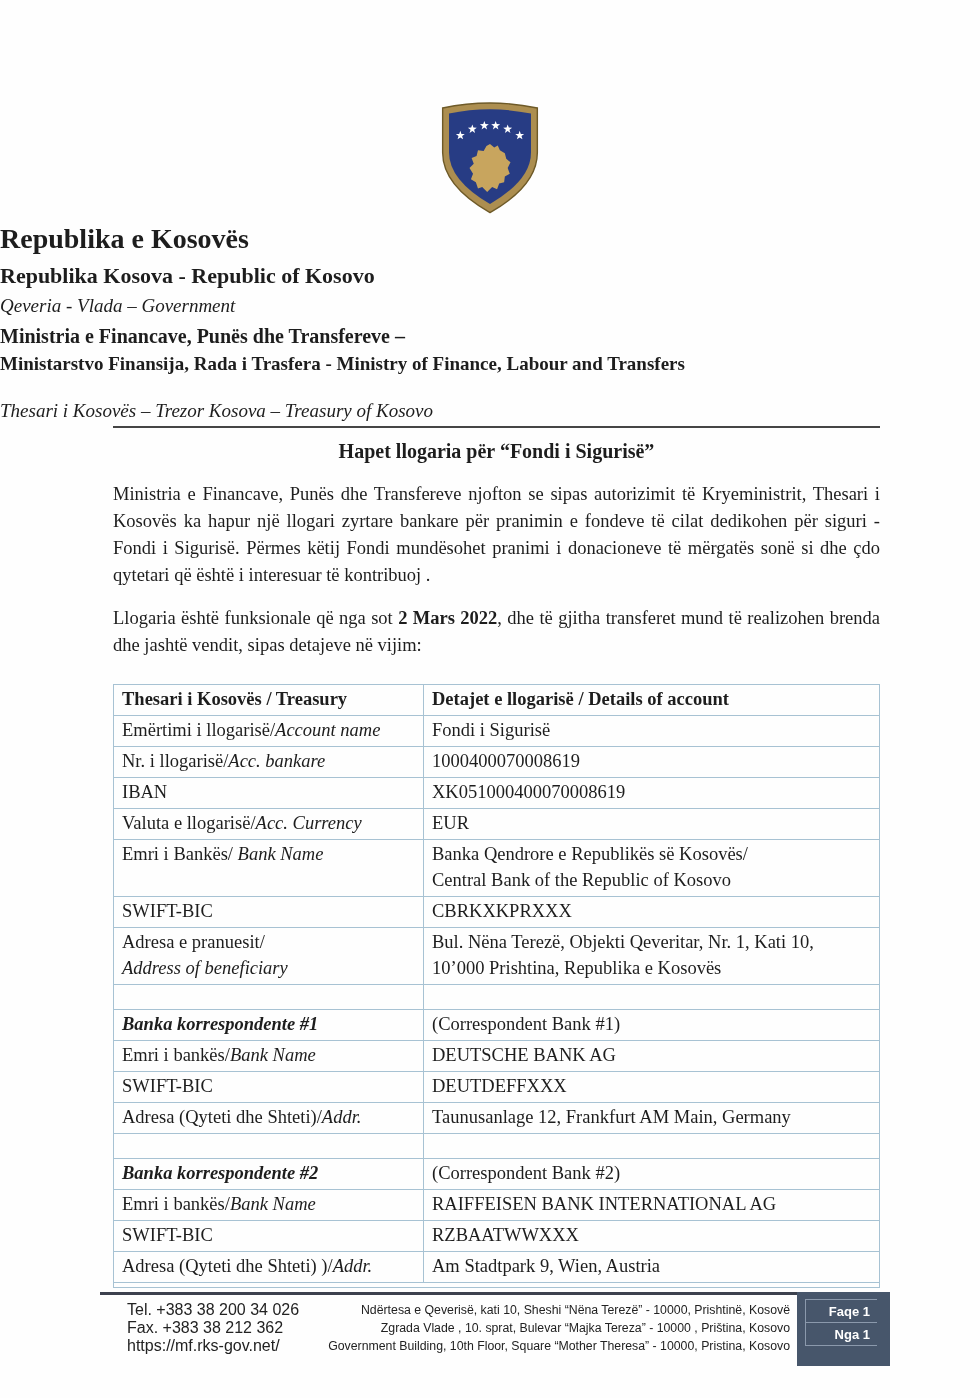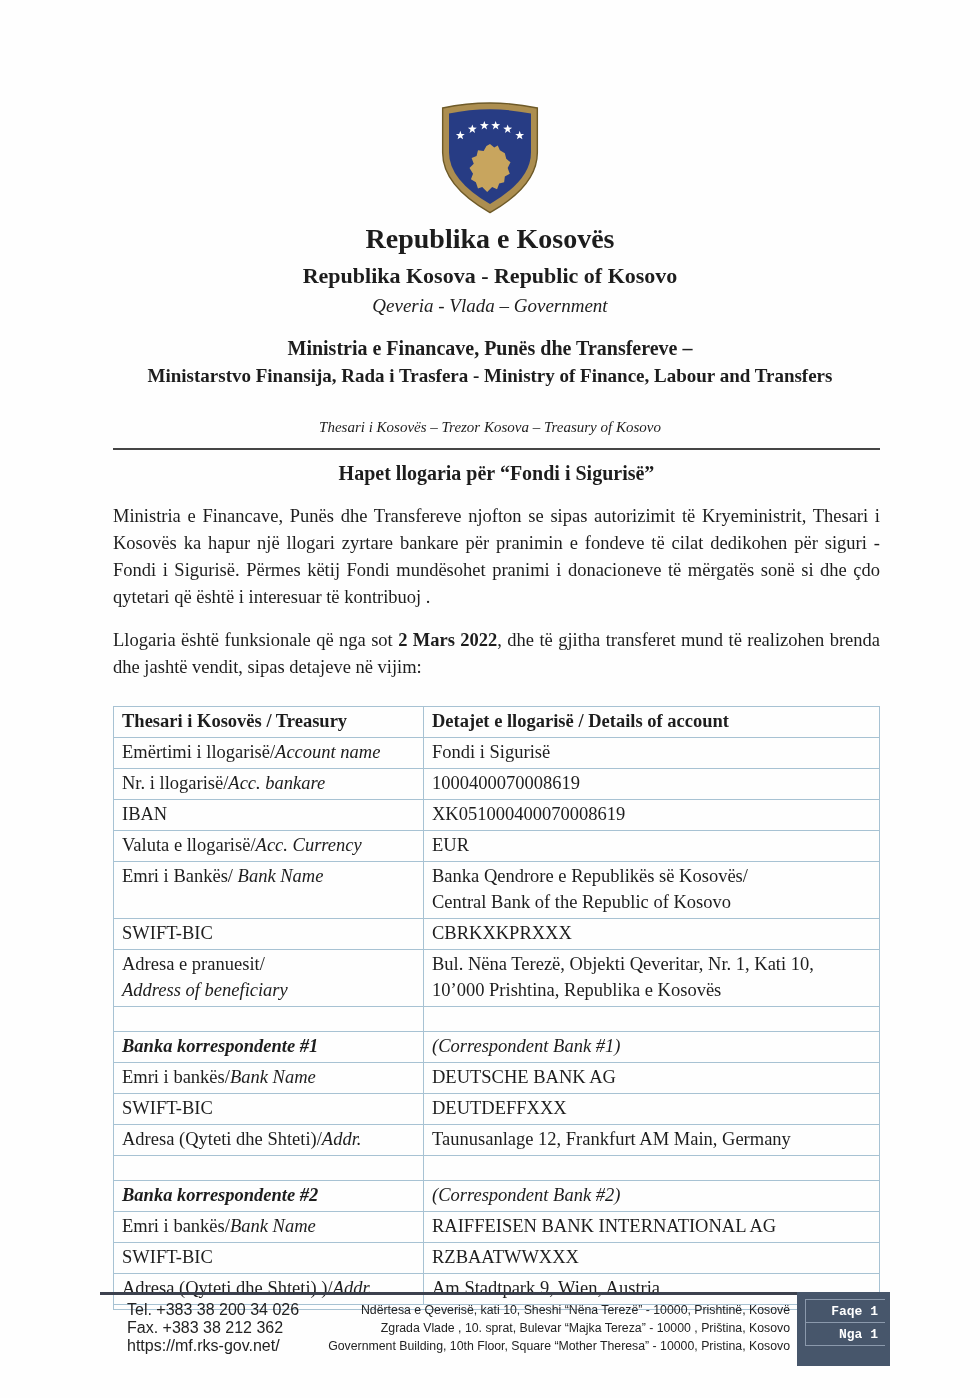"Republika e Kosovës" .hdr { text-align: center -> left }
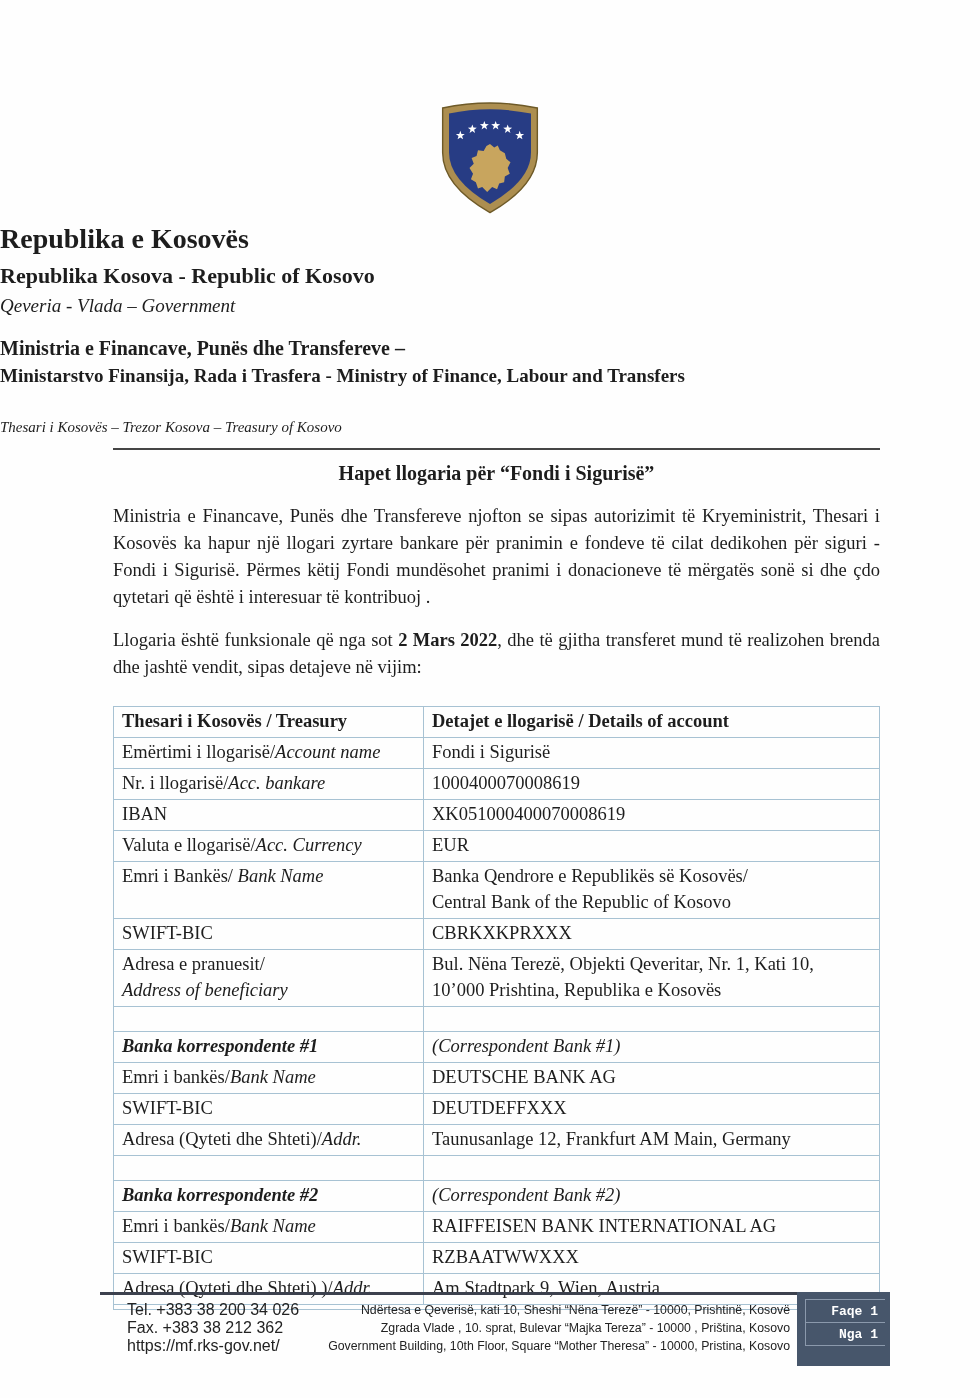"Ministria e Financave, Punës dhe Transfereve –" .t4 { margin: 20px 0 0 -> 8px 0 0 }
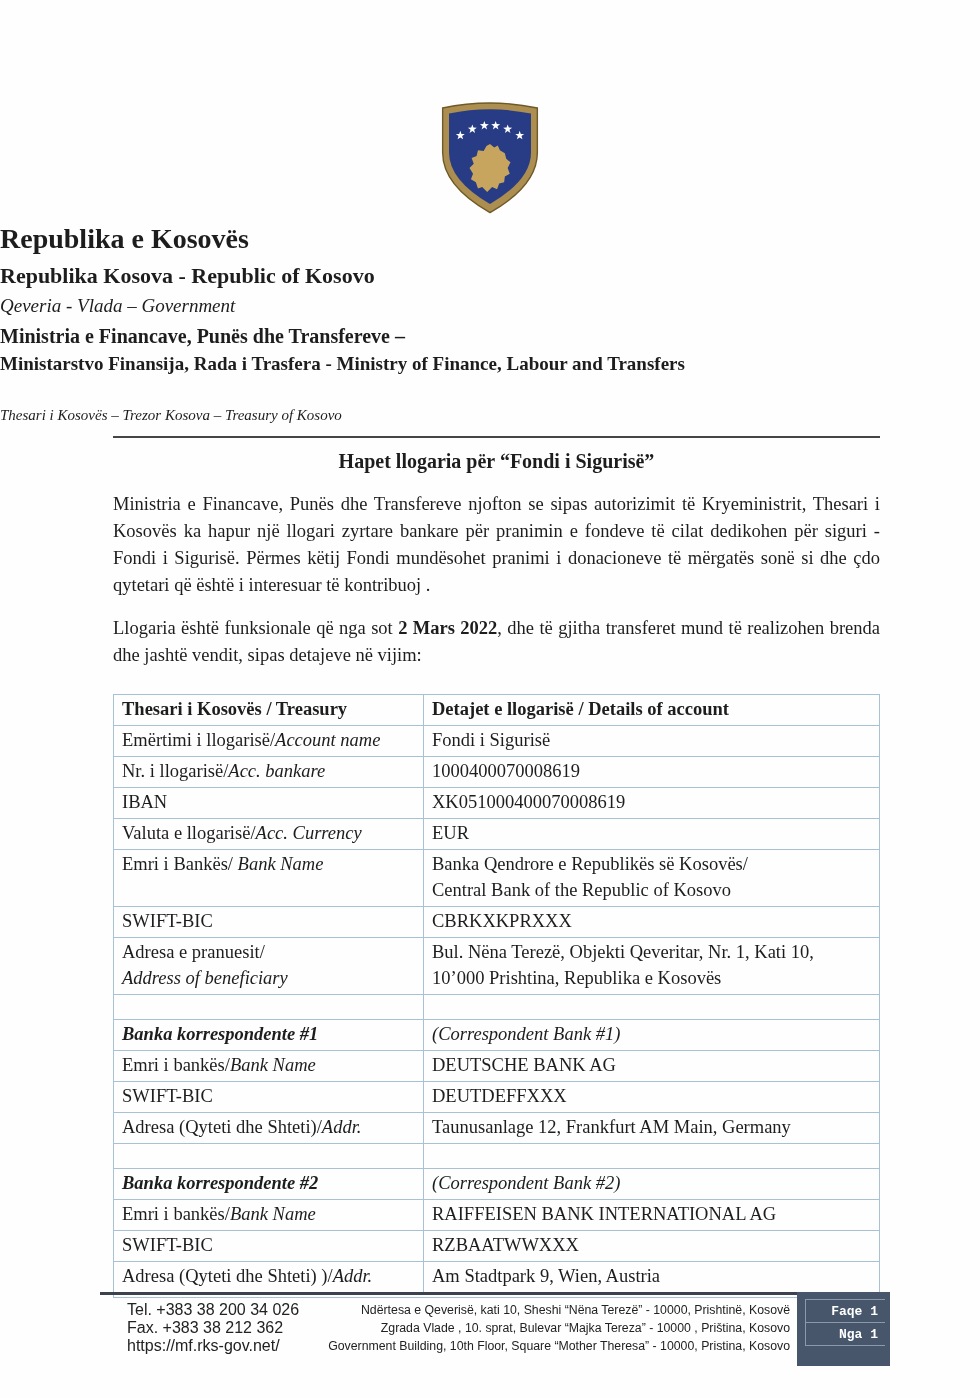"Thesari i Kosovës – Trezor" .t6 { font-size: 15px -> 19px; margin: 32px 0 0 -> 25px 0 0; padding-bottom: 12px -> 4px }
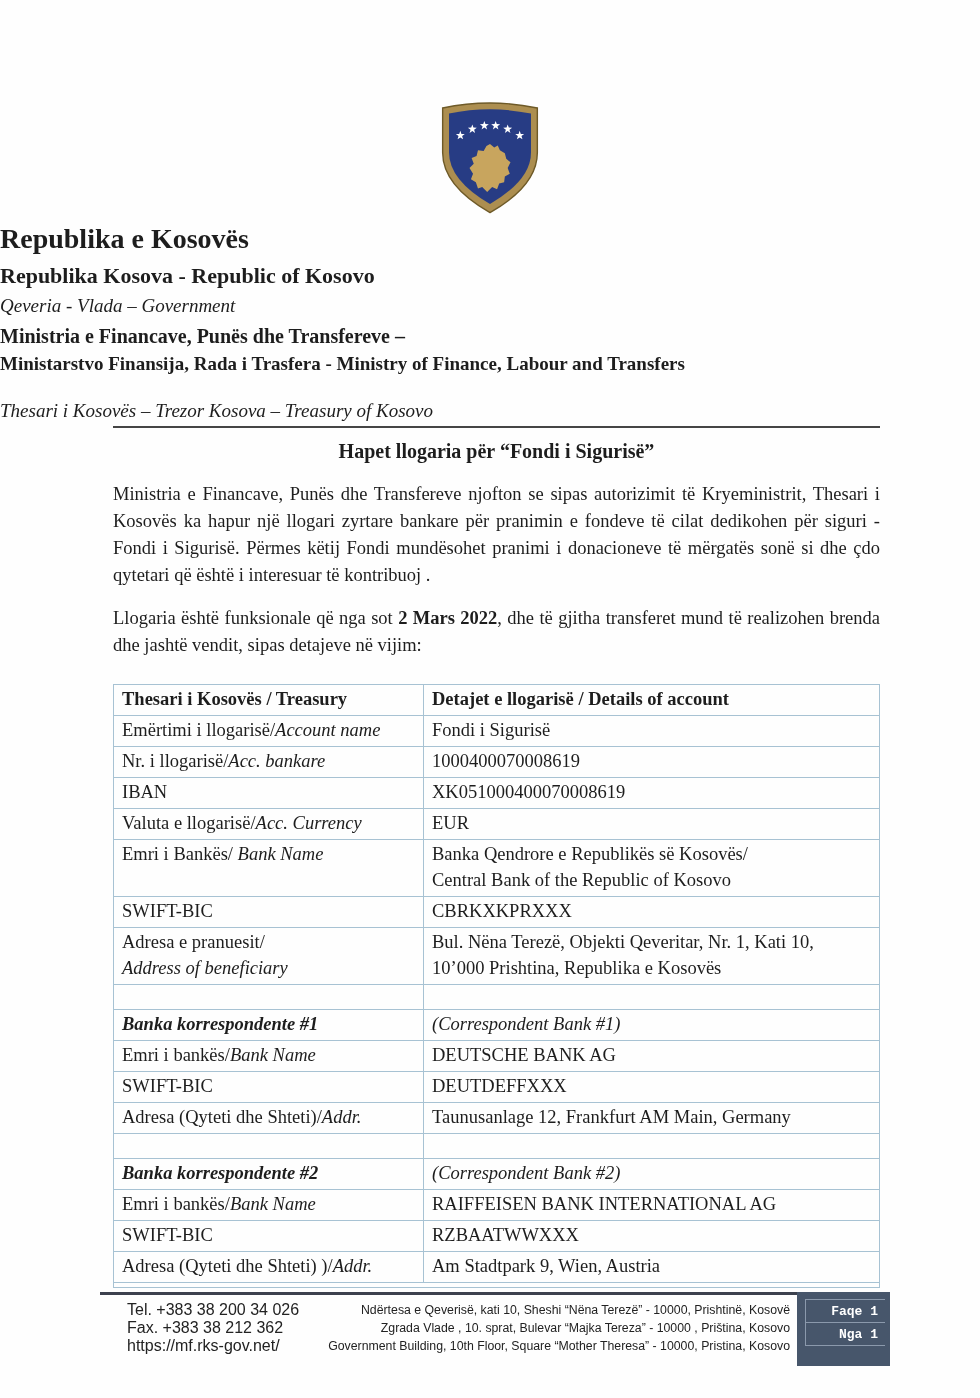"(Correspondent Bank #1)" tr.section td:last-child { font-style: italic -> none }
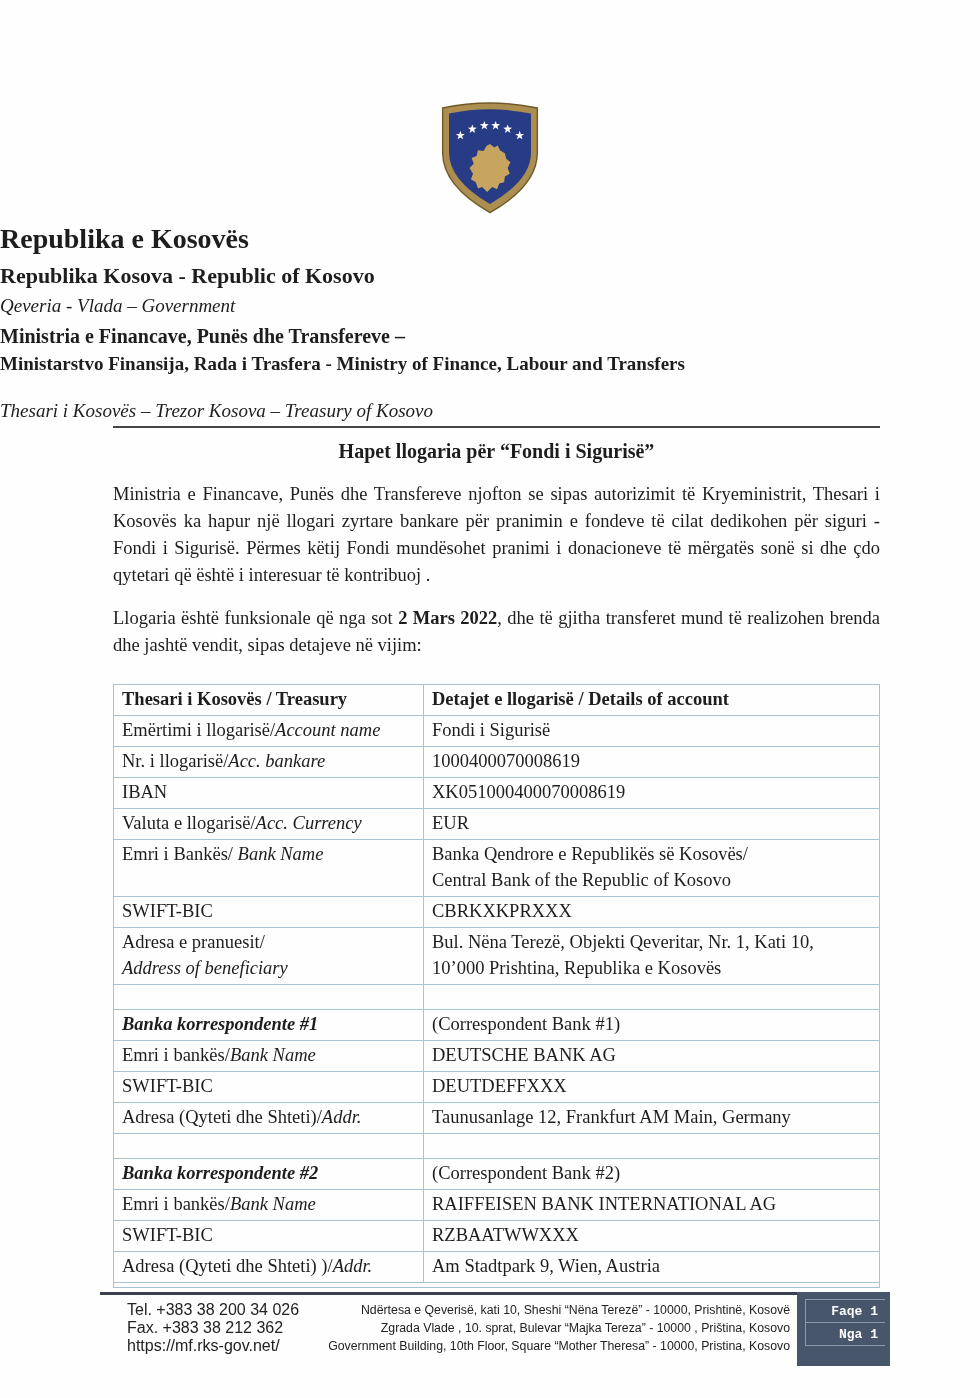"Faqe 1" .pagebox-inner { font-family: Liberation Mono, monospace -> none; margin: 7px 5px 9px 8px -> 7px 13px 9px 8px }
